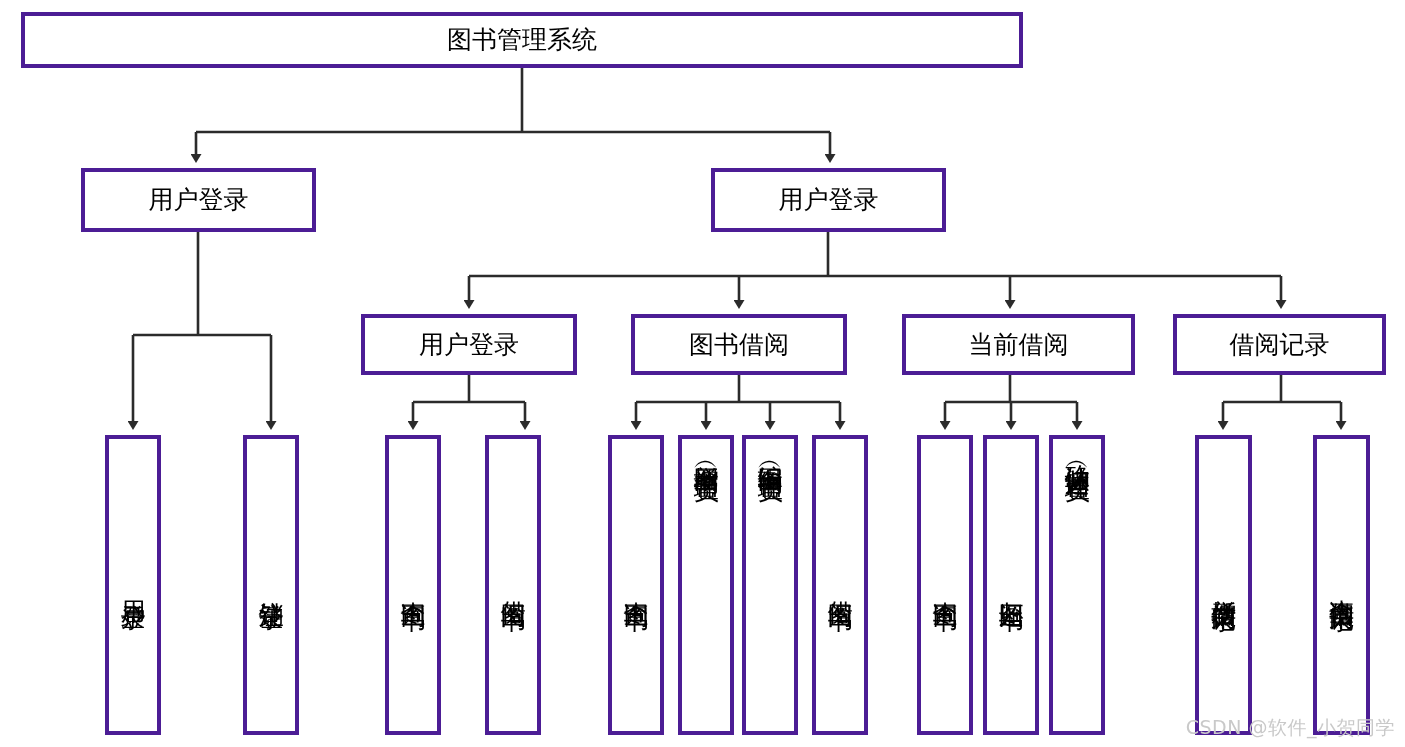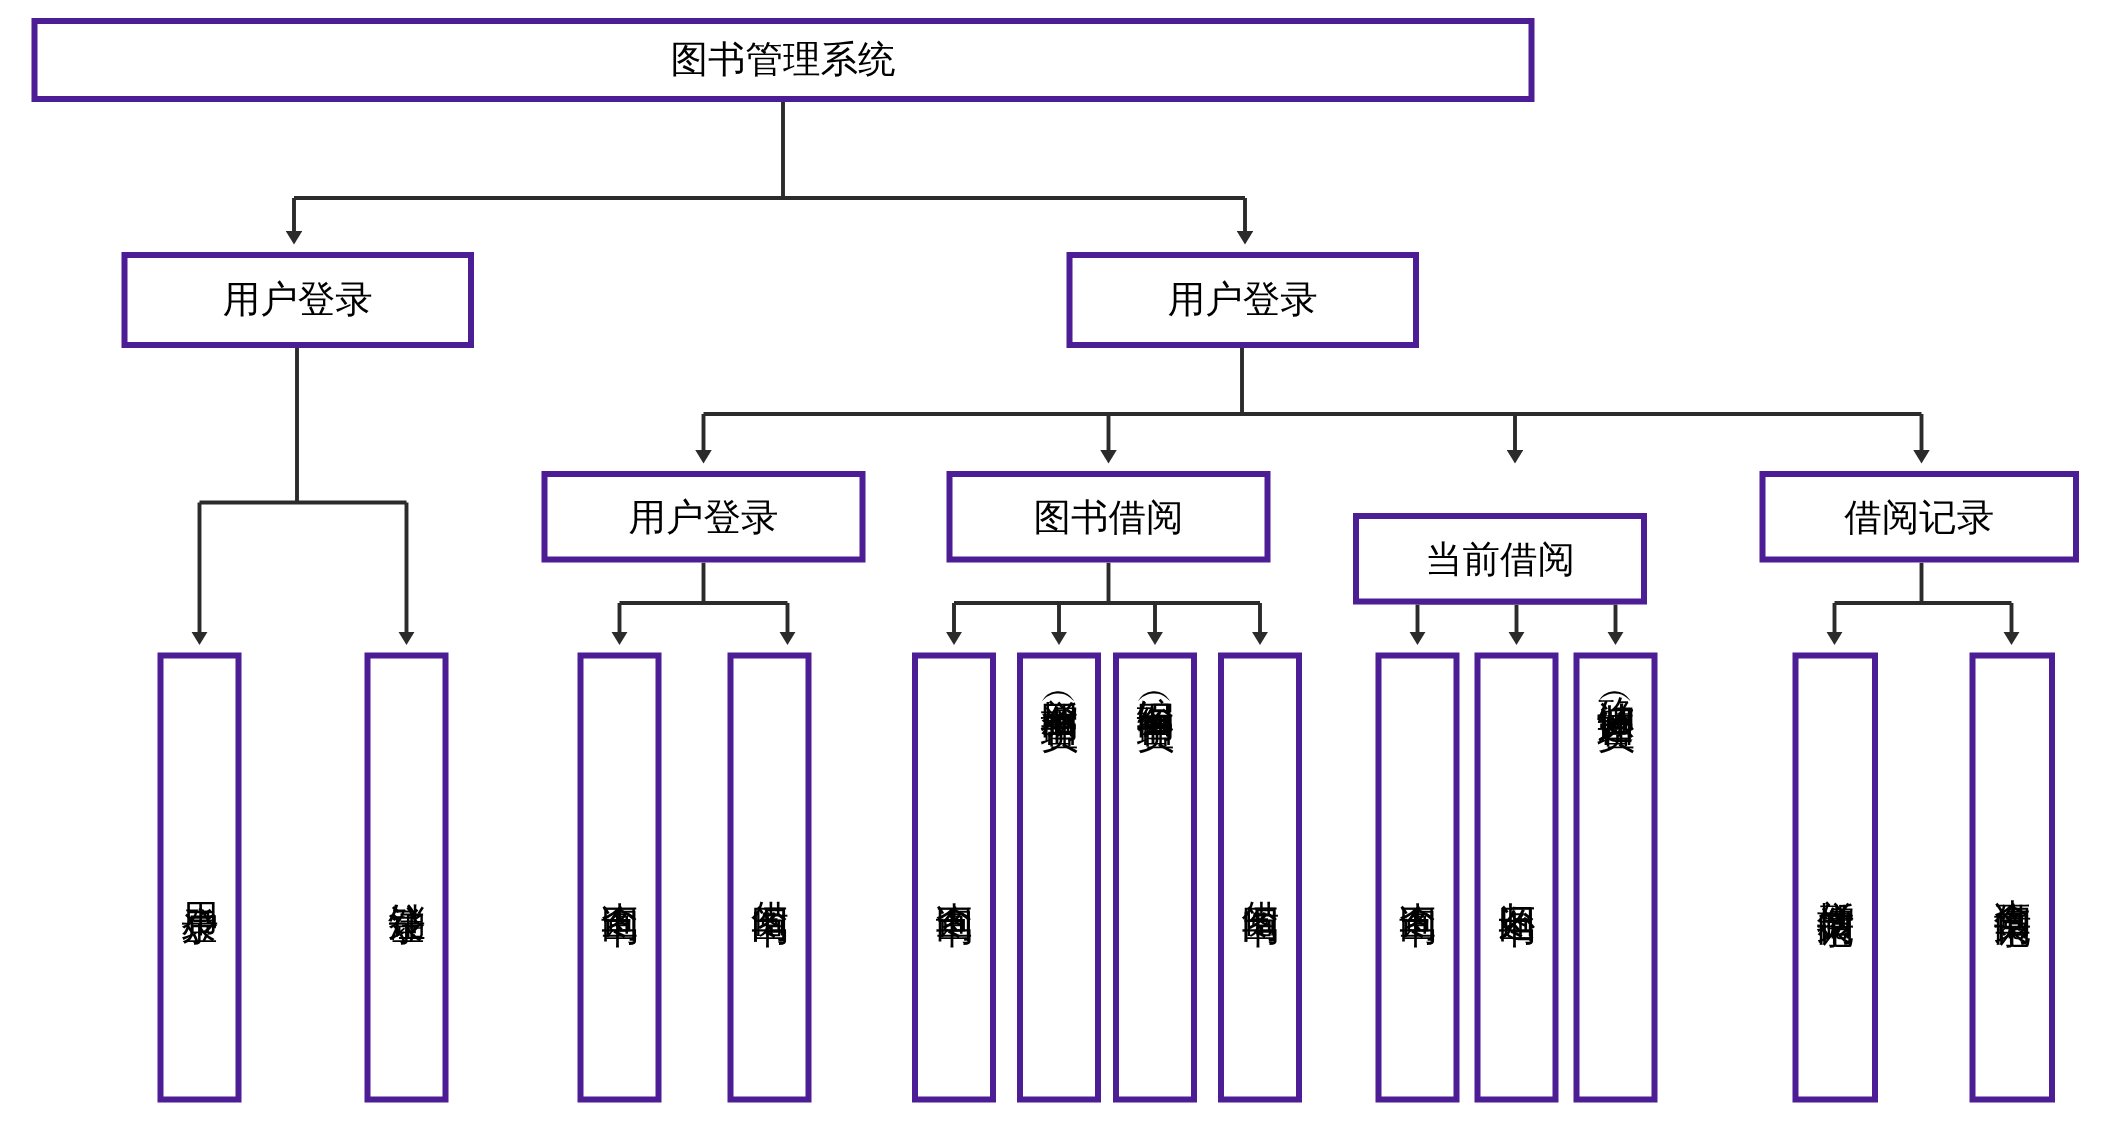"当前借阅" div.node { margin-top: 28px -> none; width: 196px -> 233px }
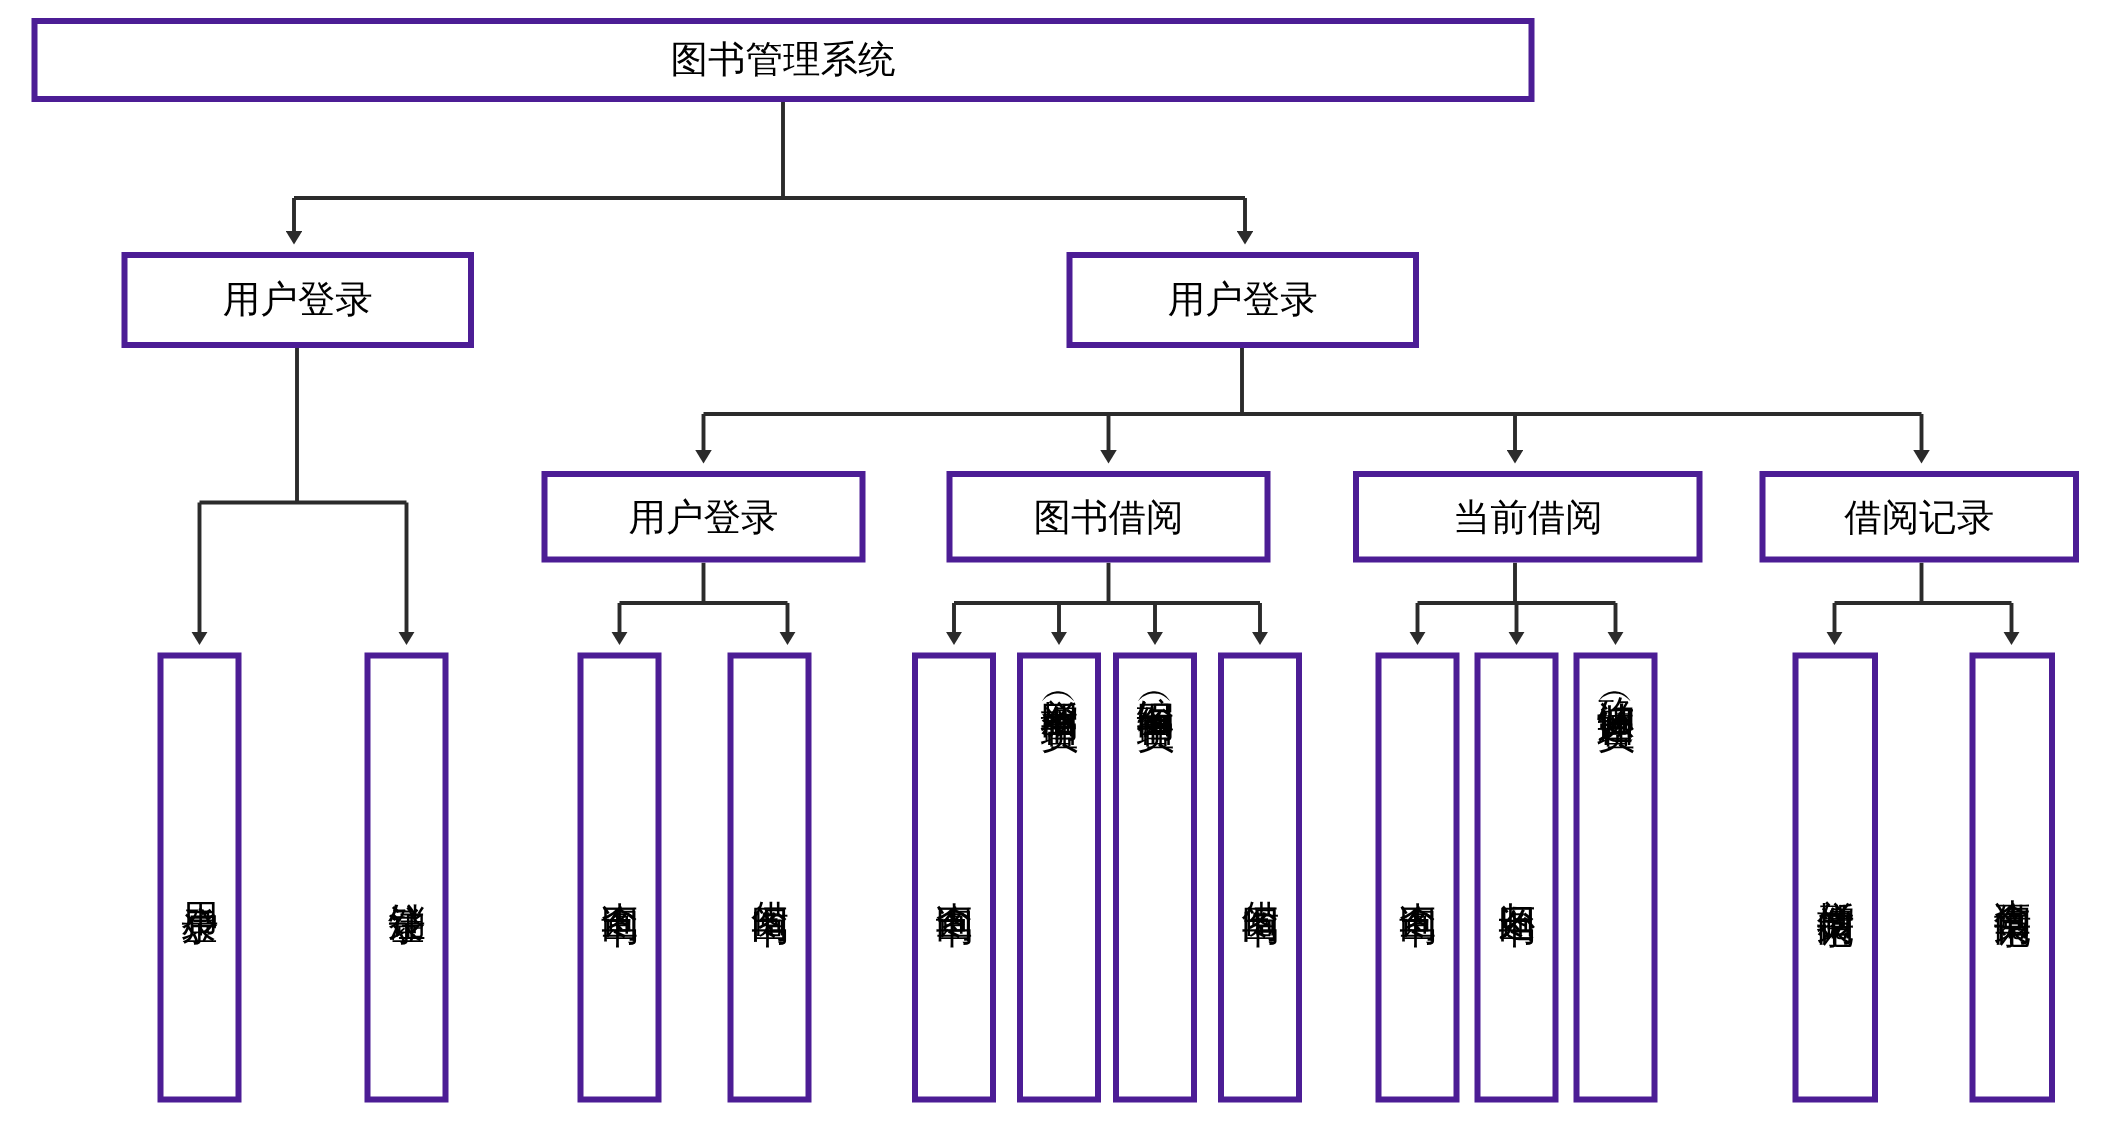"CSDN @软件_小贺同学" div { html: none -> <div>CSDN @软件_小贺同学</div> }
